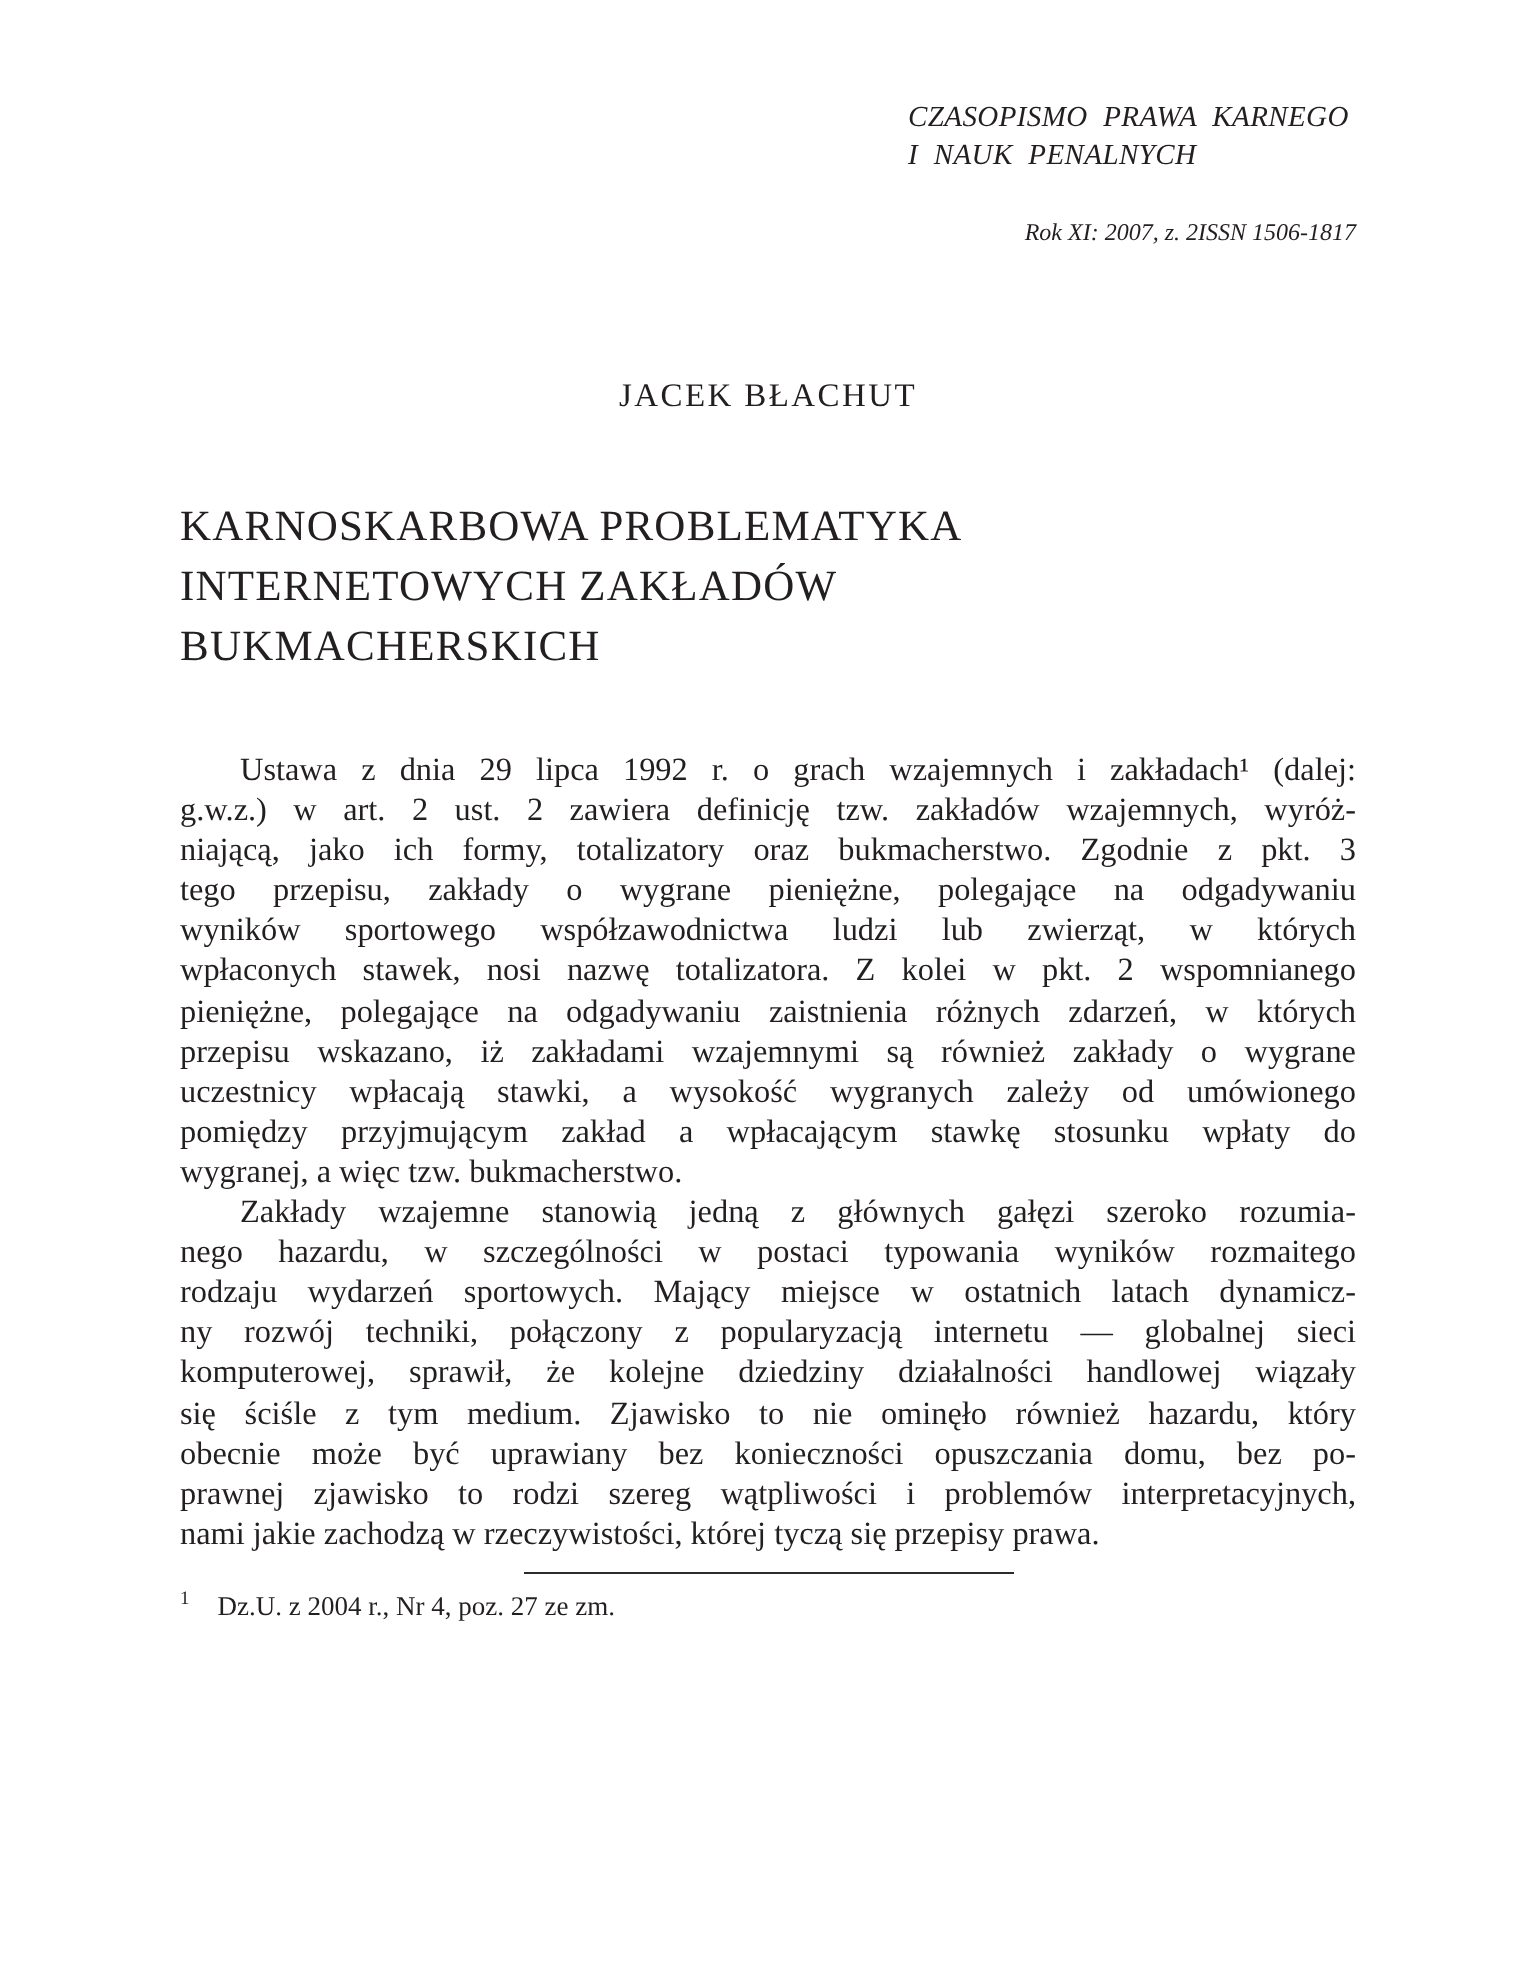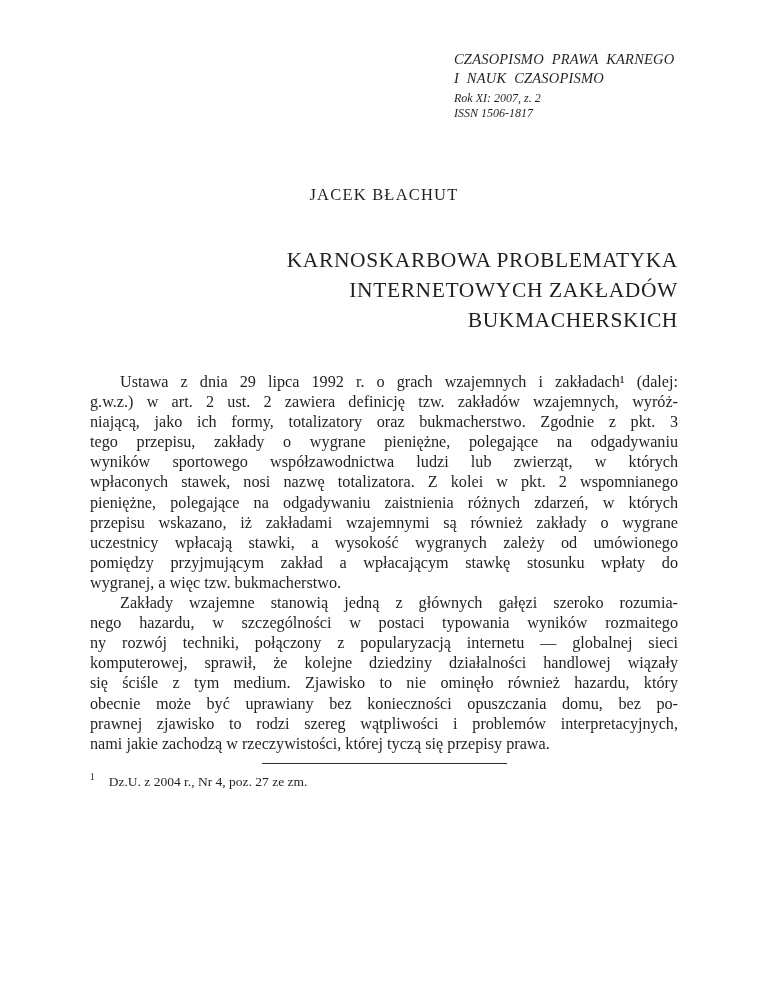"I NAUK CZASOPISMO" div.jh-line { text: CZASOPISMO -> PENALNYCH }
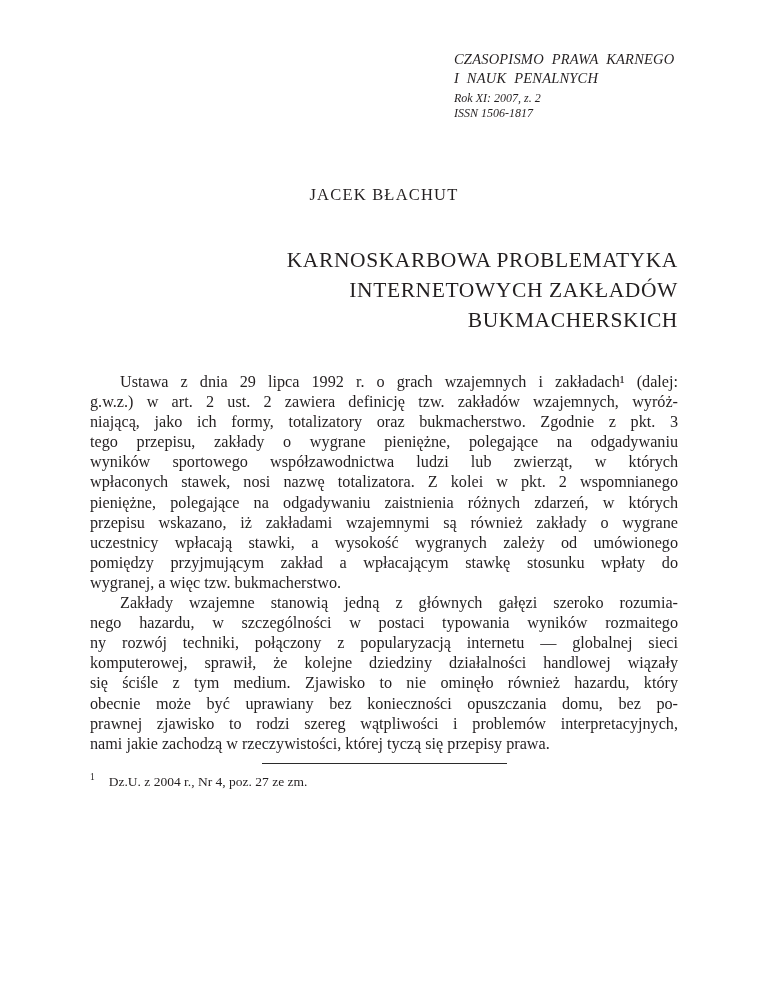"Rok XI: 2007, z. 2" .jh-meta { flex-direction: column -> none; justify-content: space-between -> flex-end; margin-top: 3px -> 21px }
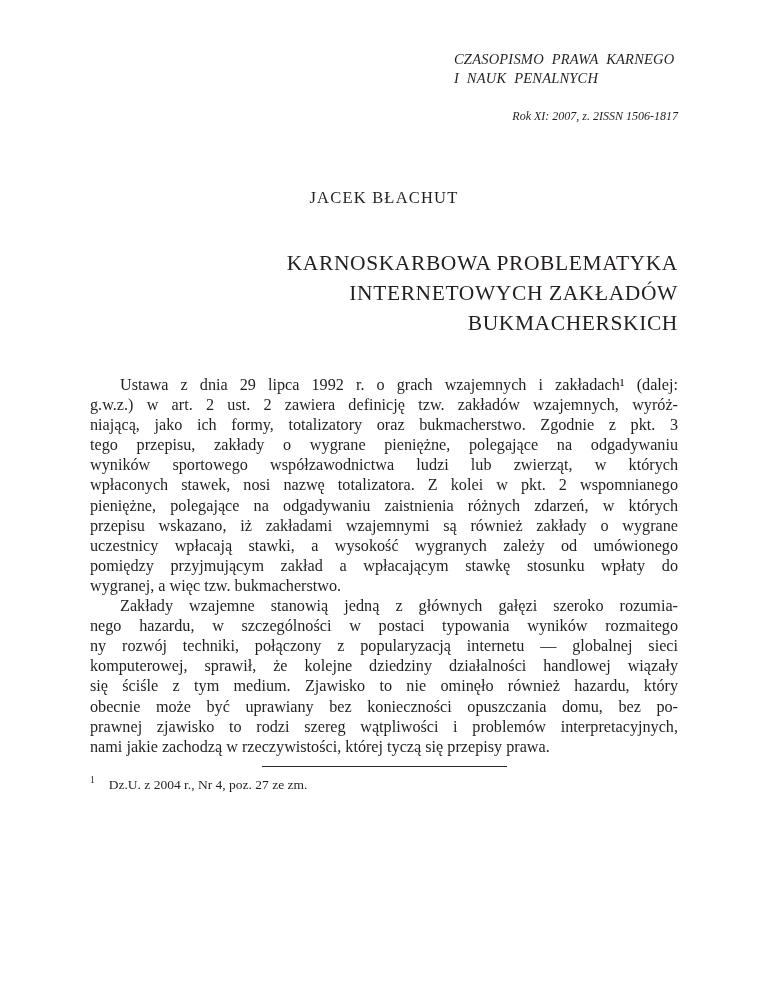"KARNOSKARBOWA PROBLEMATYKA" .title { text-align: right -> left }
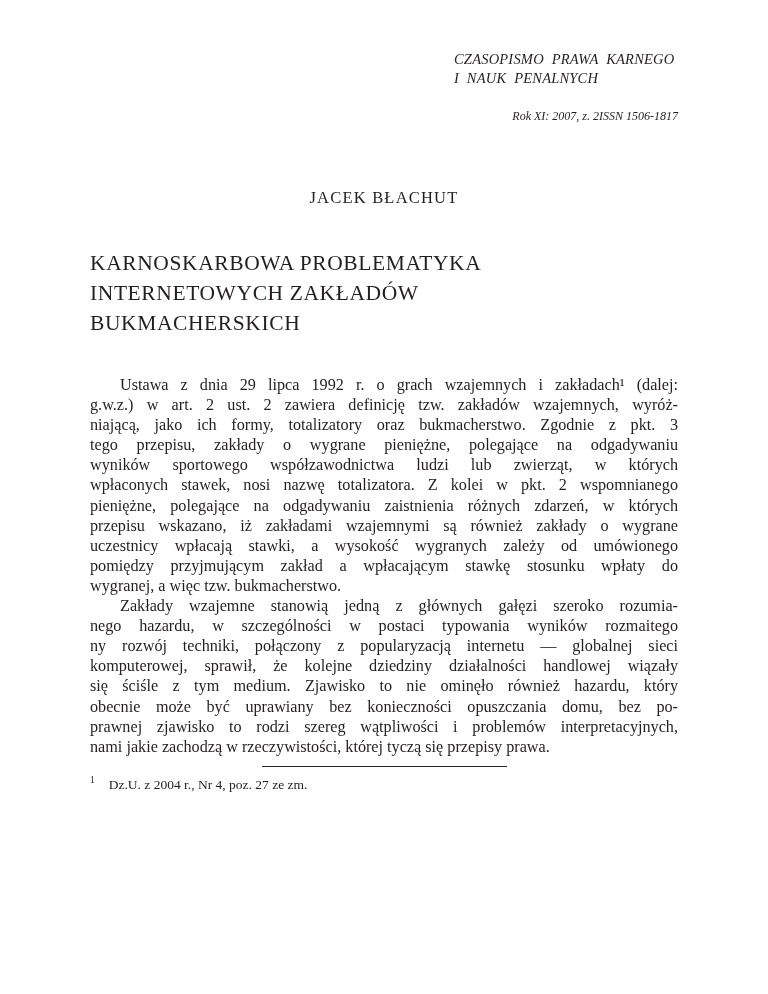"rodzaju wydarzeń sportowych. Mający" div.pline { html: none -> <div>rodzaju wydarzeń sportowych. Mający miejsce w ostatnich latach dynamicz-</div> }
